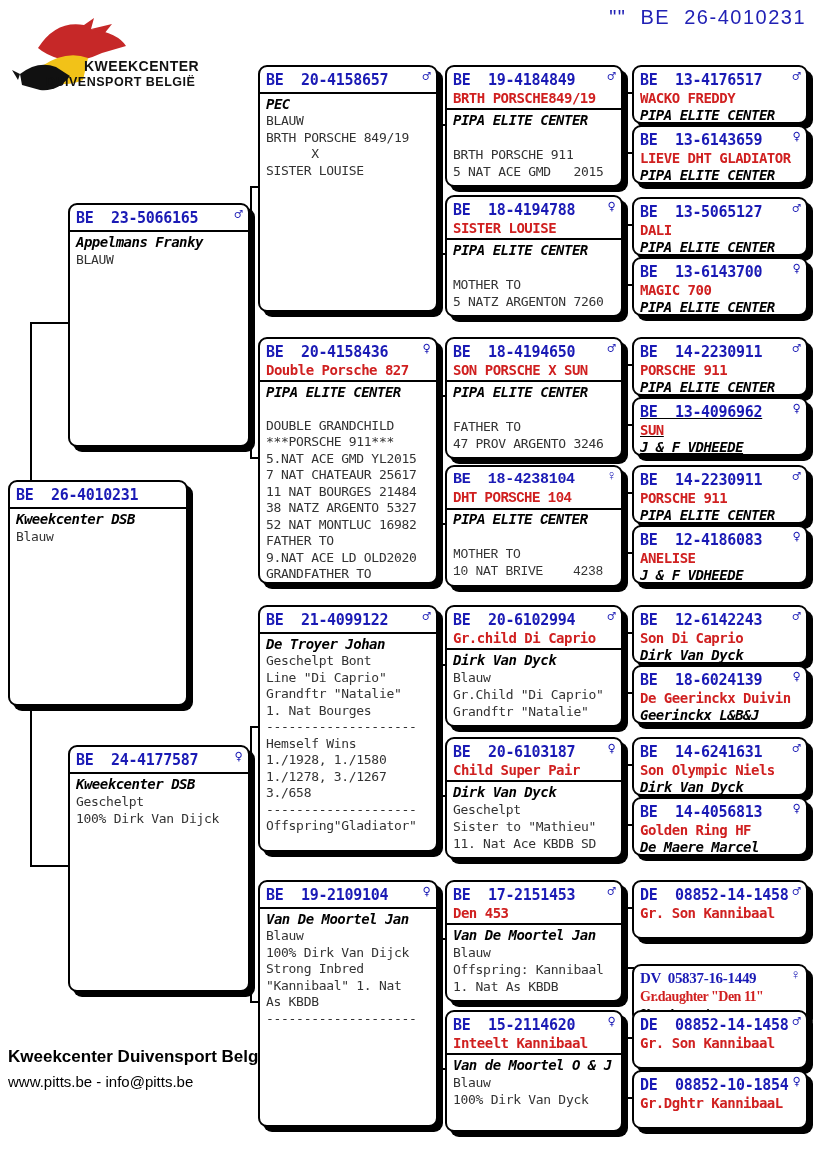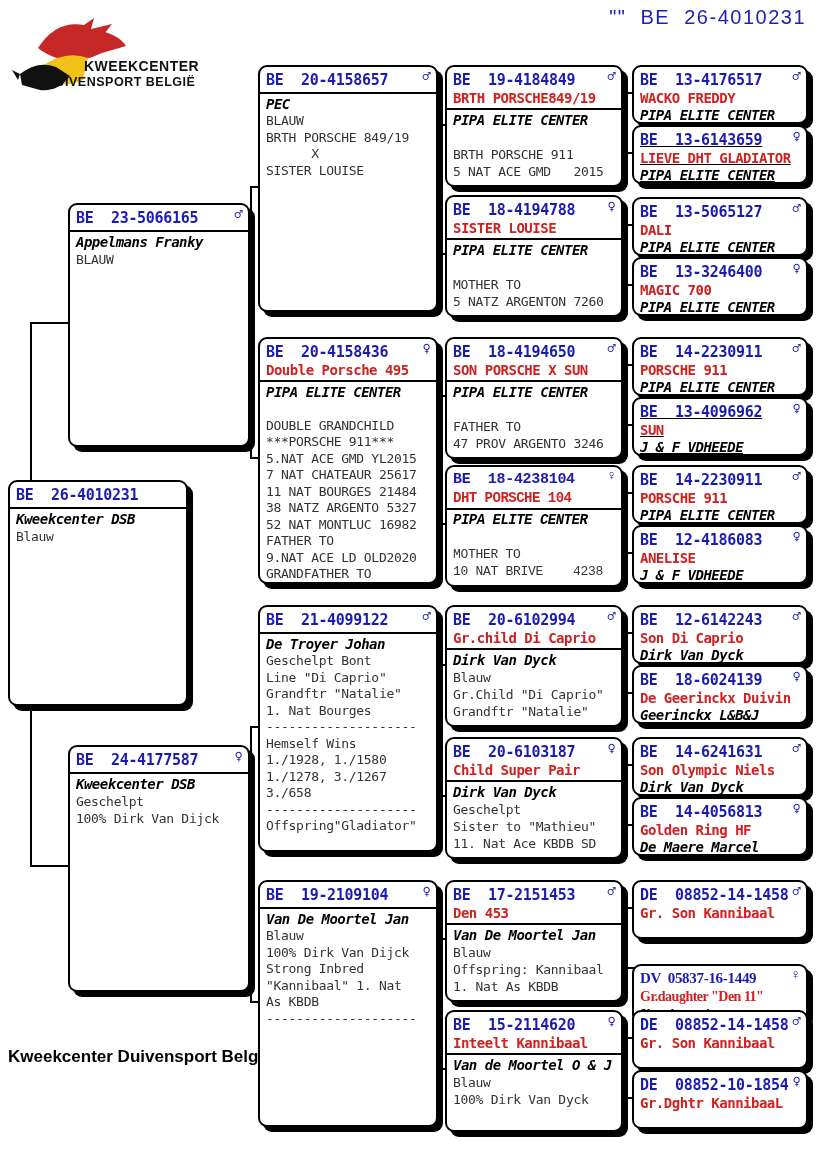"BE 13-6143659" div.box { text-decoration: underline -> none }
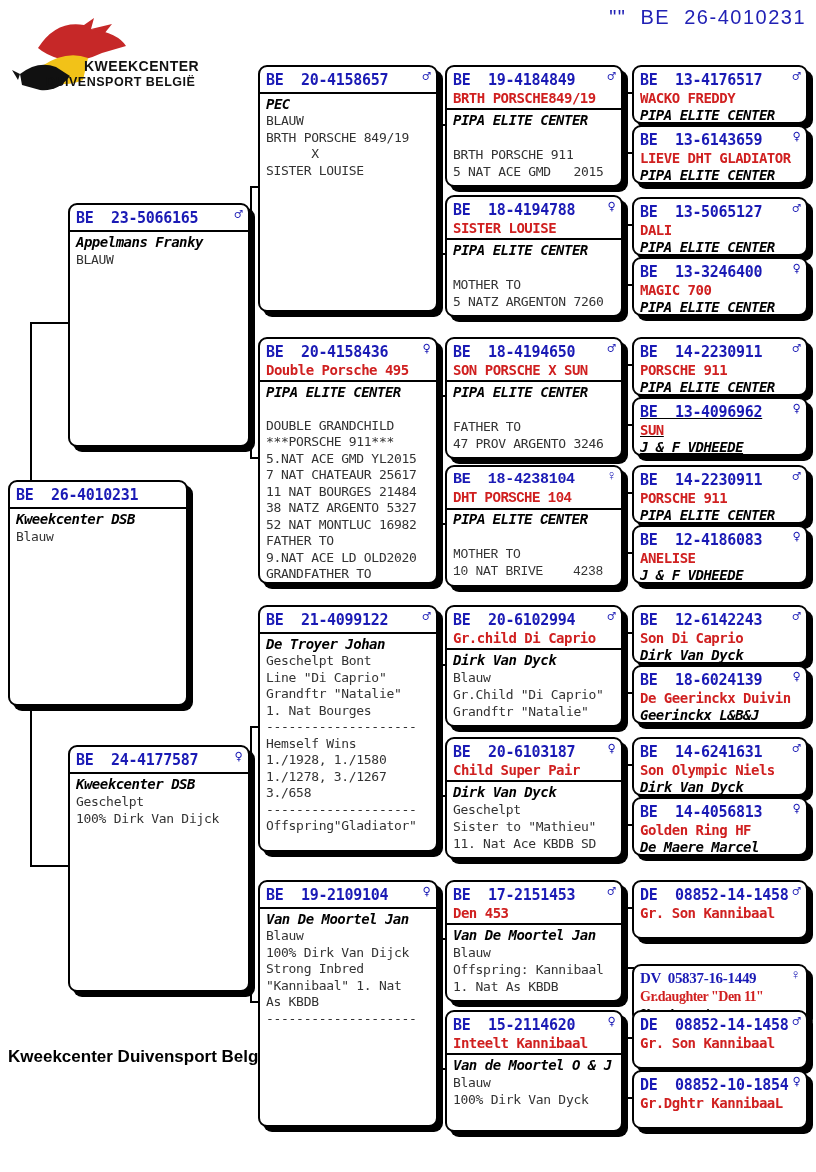"BE 13-3246400" span.ring { text: 13-3246400 -> 13-6143700 }
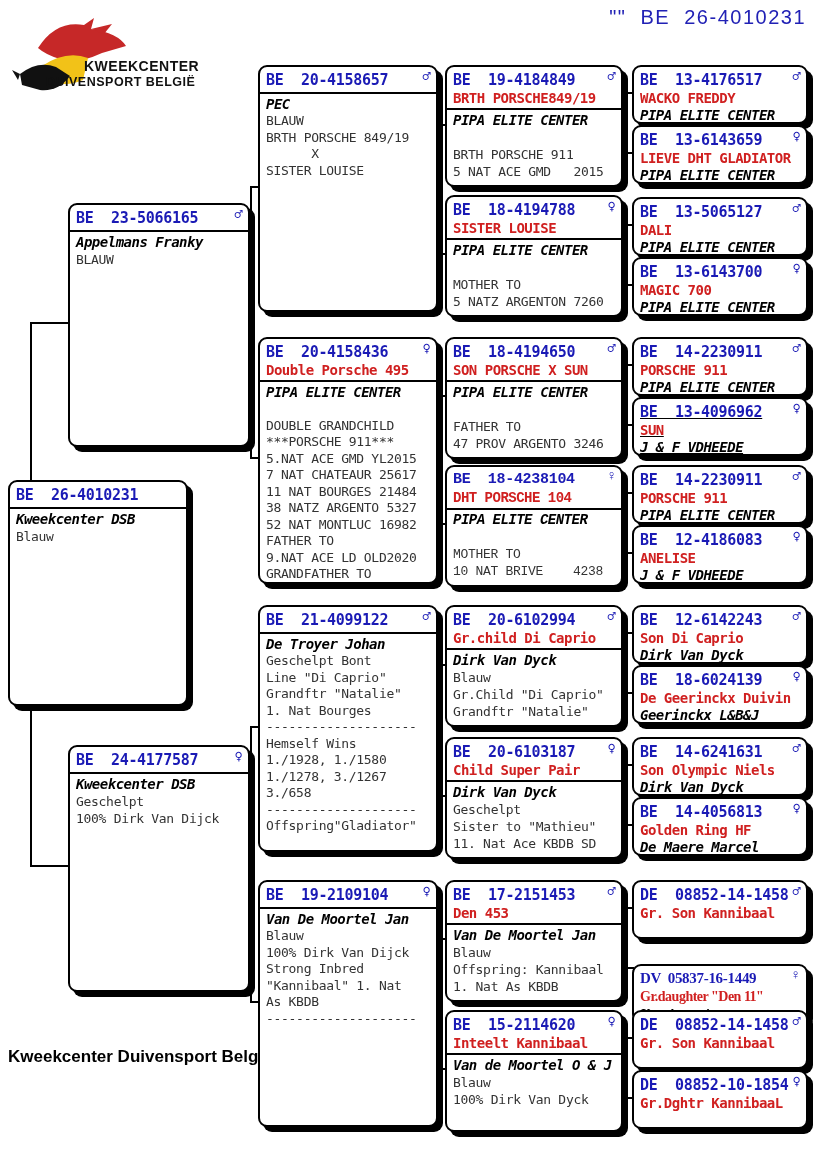"Double Porsche 495" div.rname { text: 495 -> 827 }
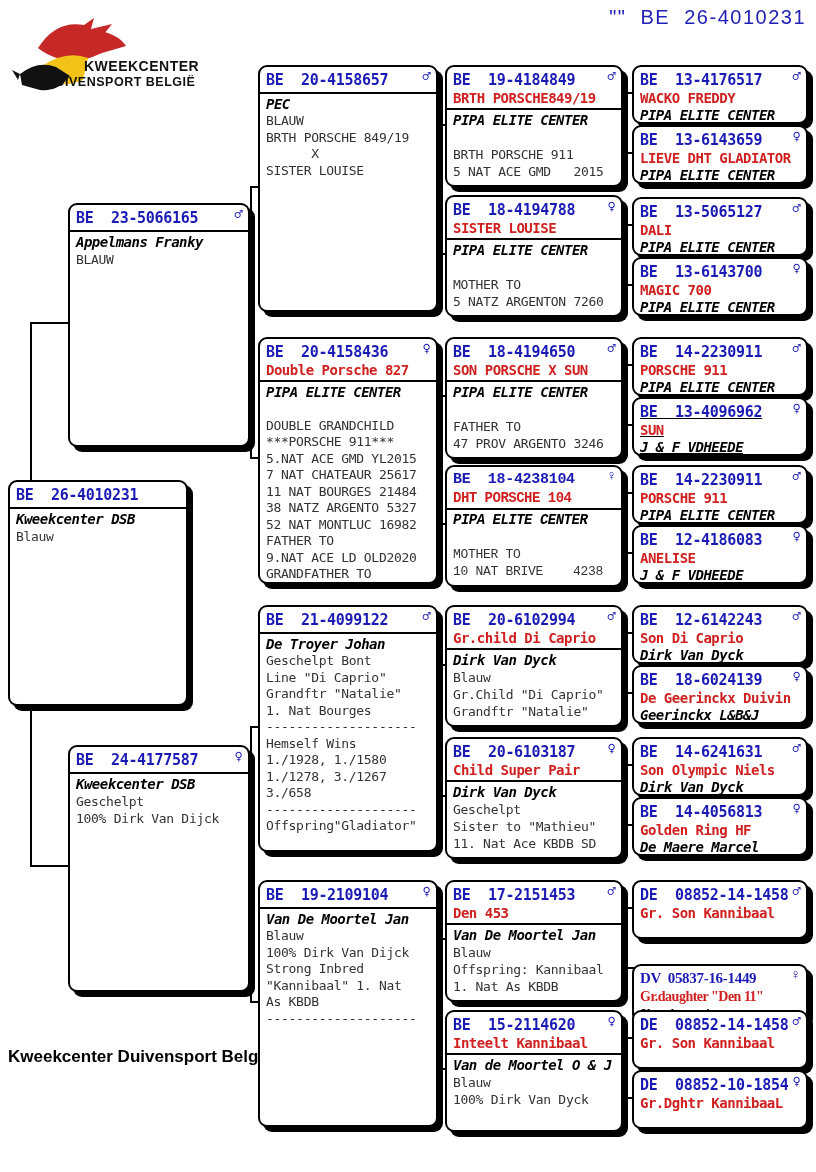"www.pitts.be - info@pitts.be" div.f3 { html: none -> <div>www.pitts.be - info@pitts.be</div> }
